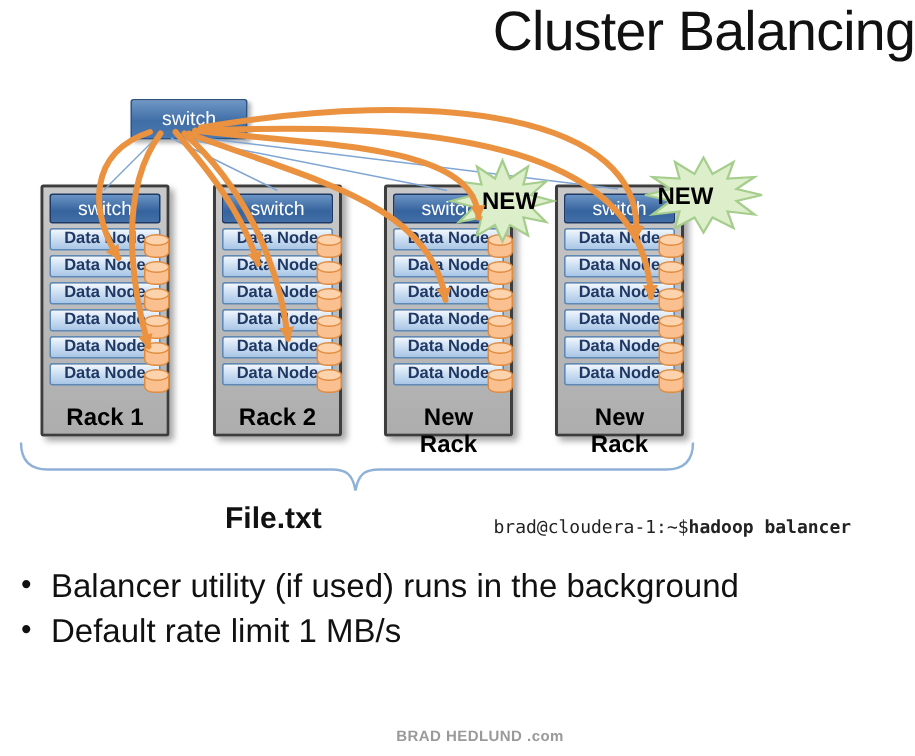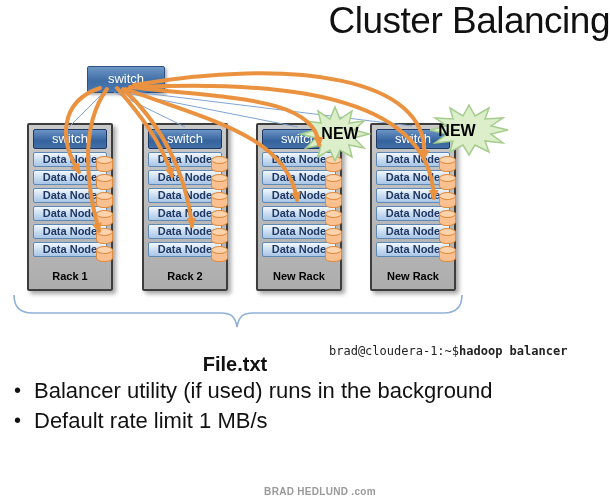"Rack 1" .rack-label { font-size: 11px -> 16px }
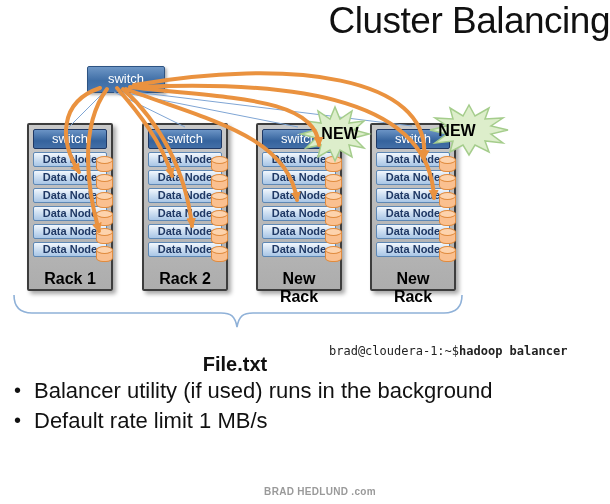"File.txt" .file-label { text-align: center -> left; top: 353px -> 335px }
